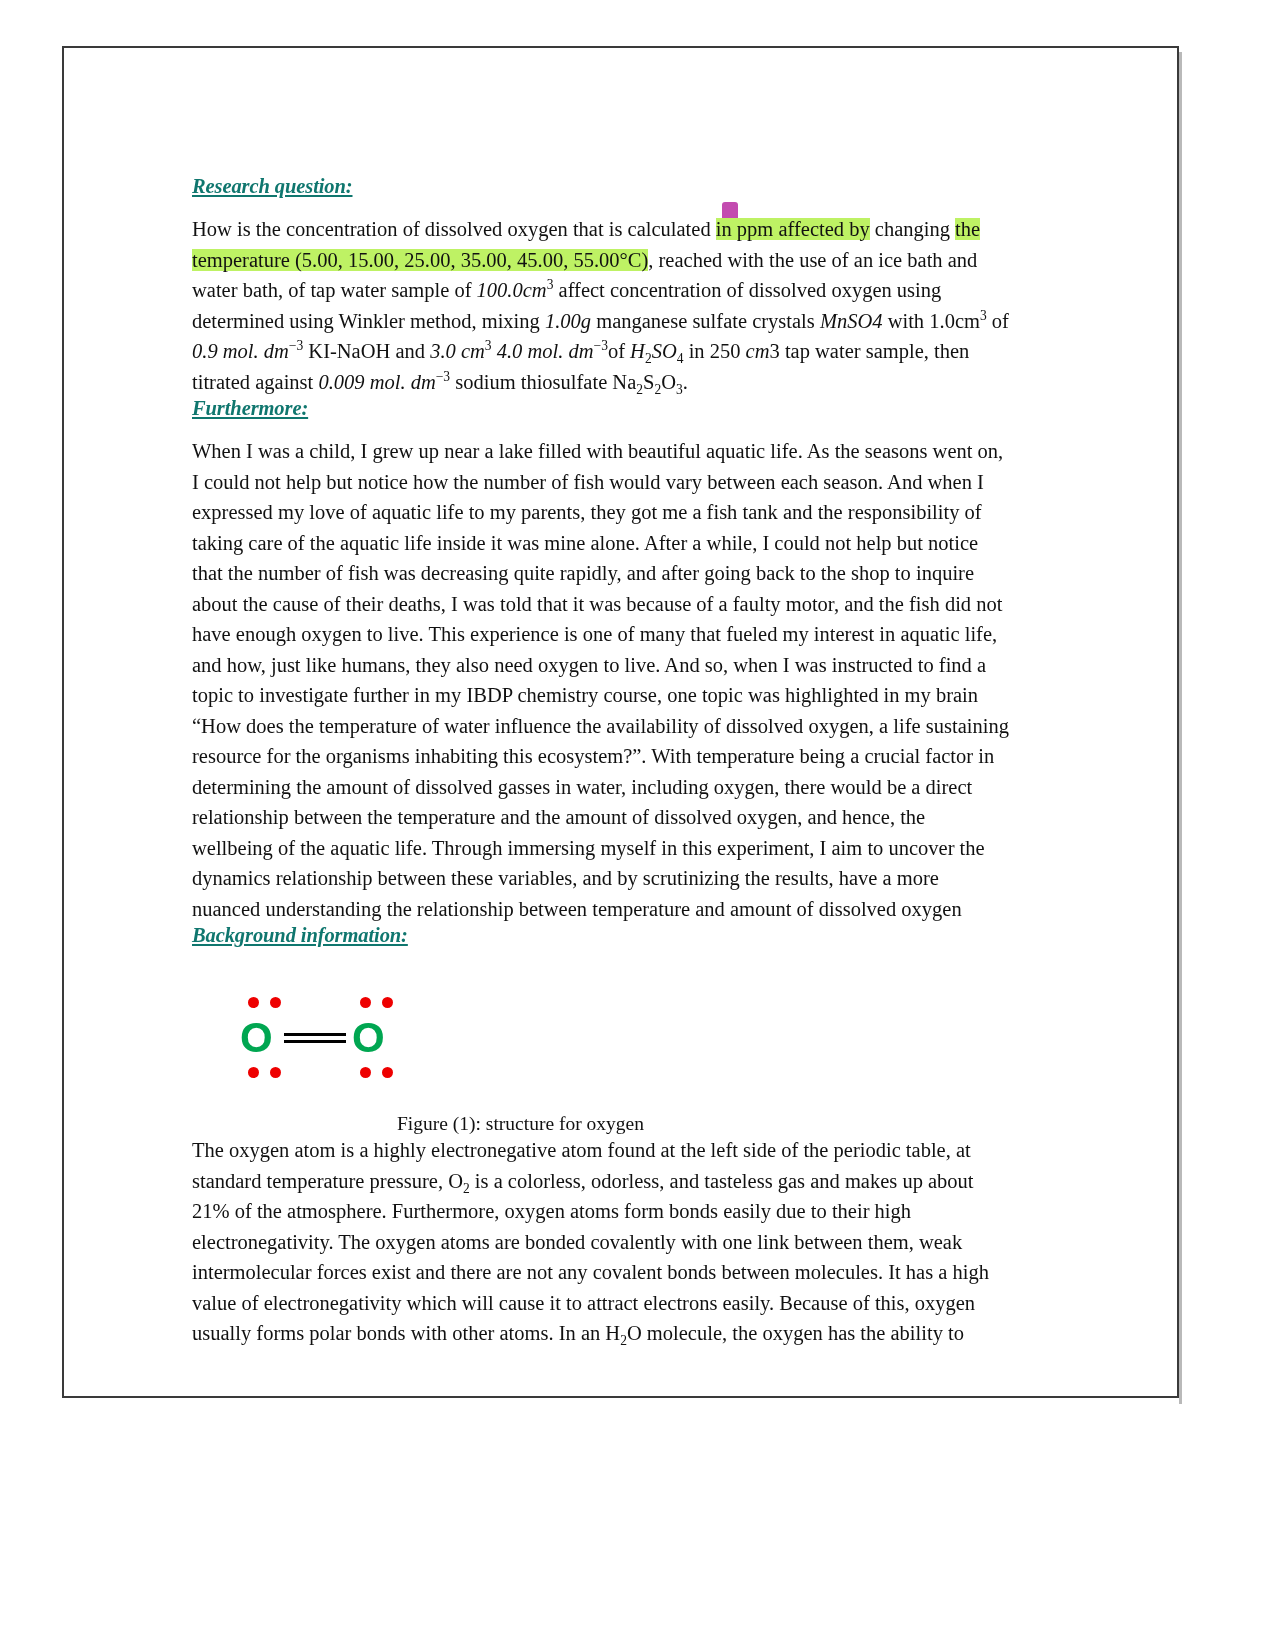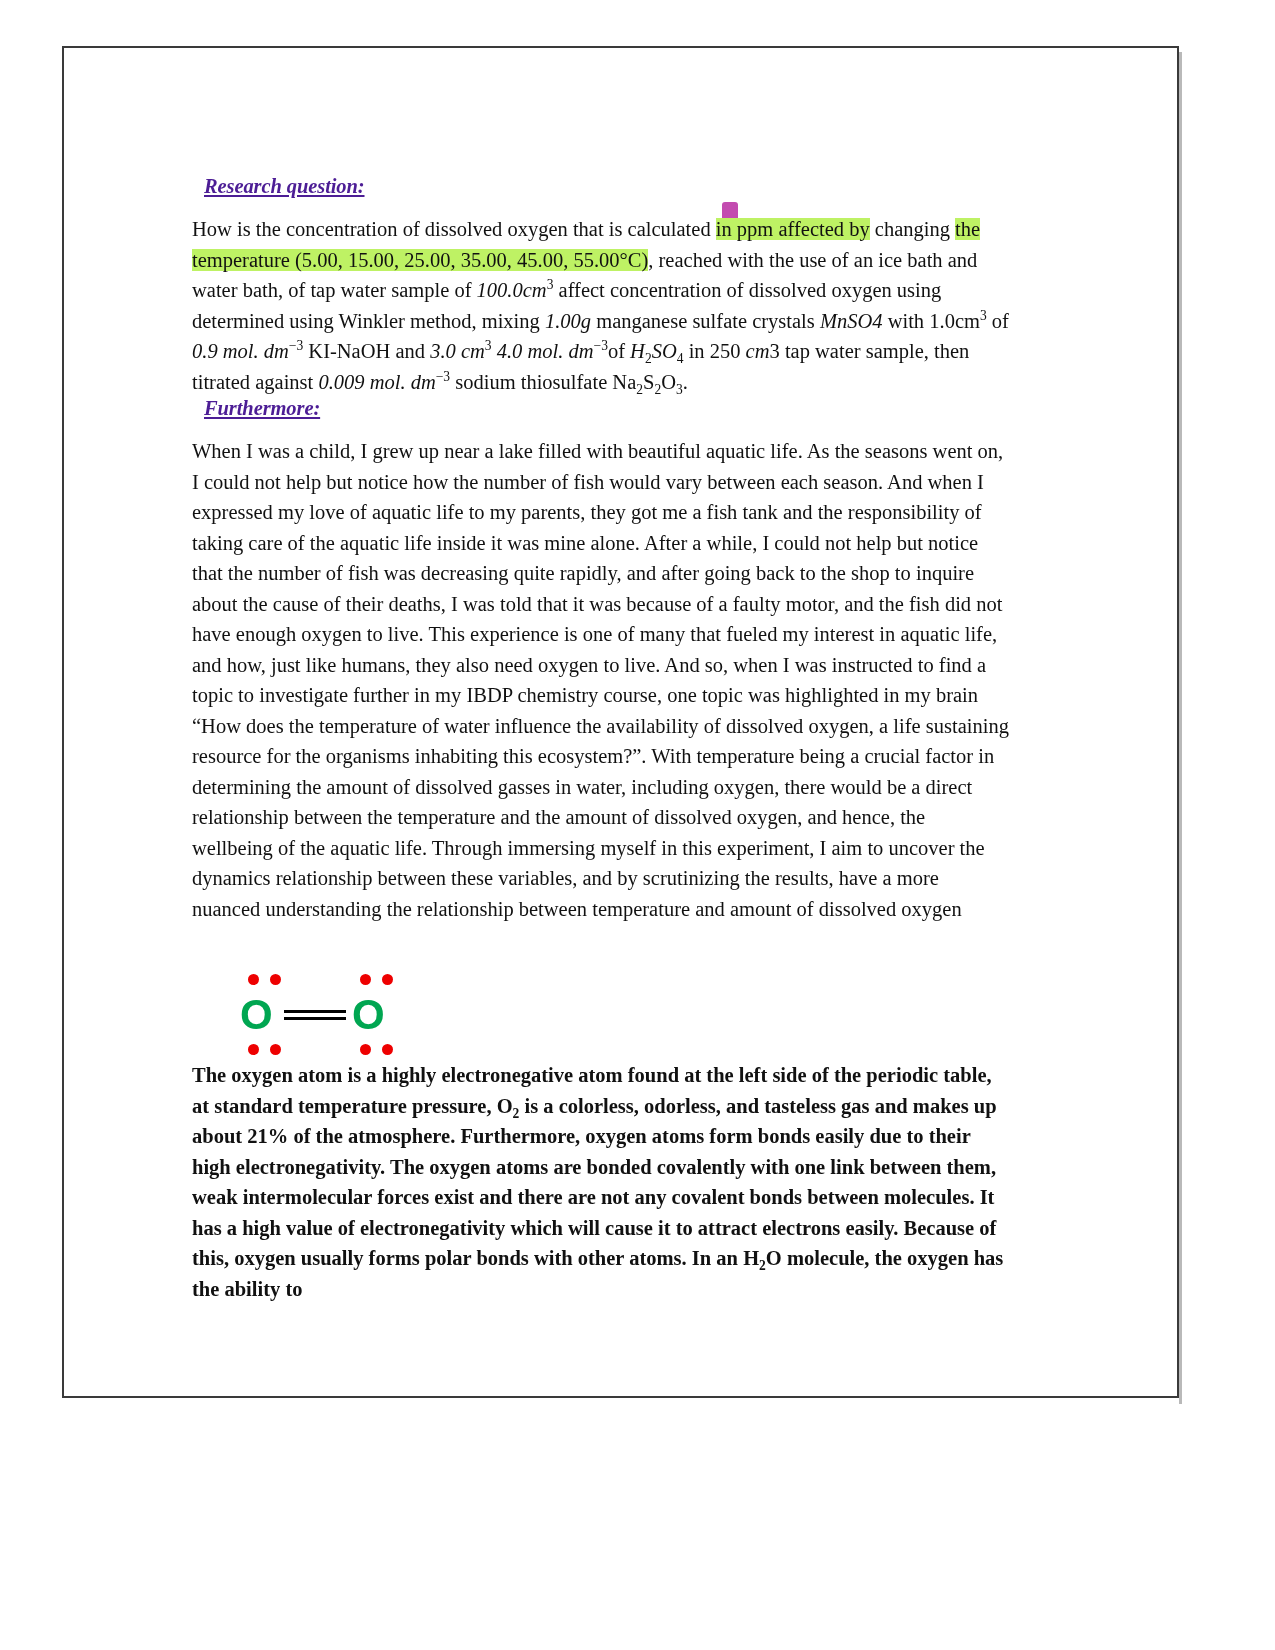"Research question:" h2.section-heading { color: #4c1d95 -> #0f766e; margin: 0 0 16px 12px -> 0 0 16px 0 }
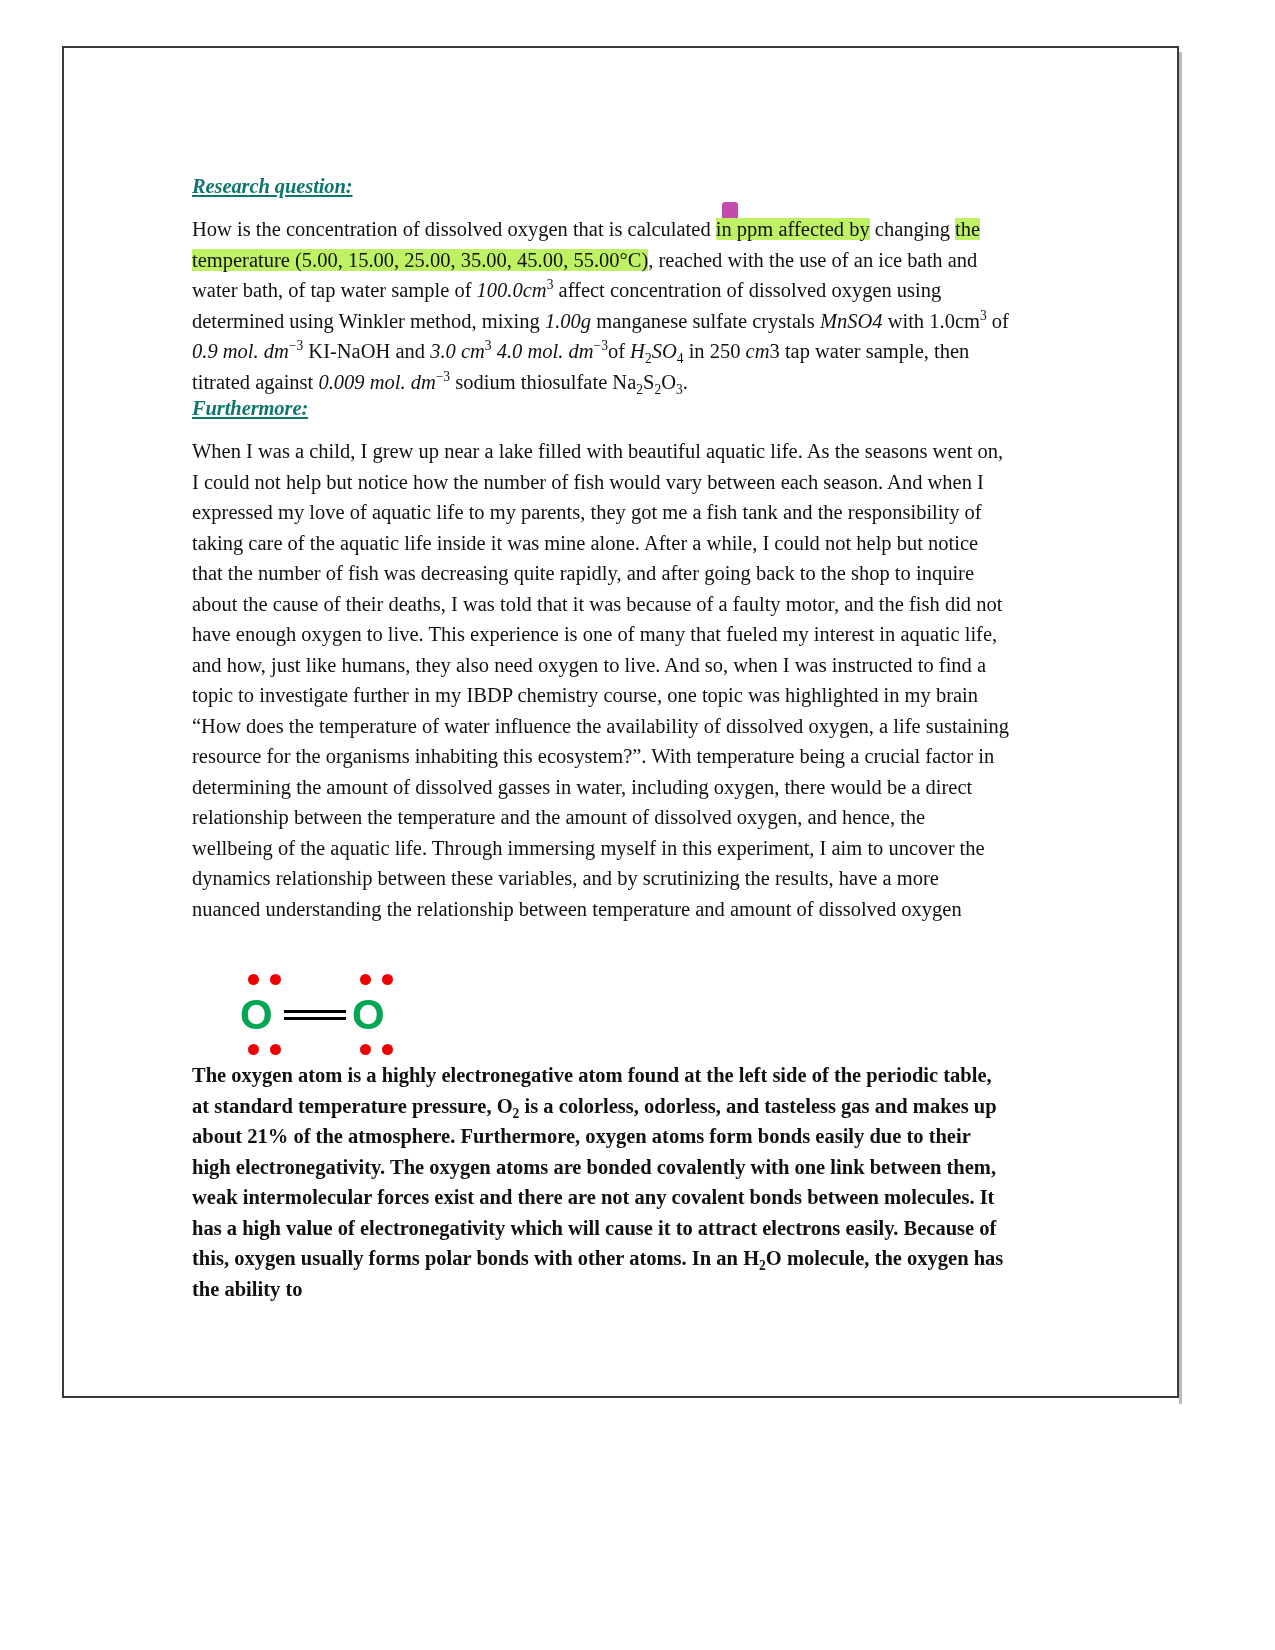"Background information:" h2.section-heading { html: none -> <h2>Background information:</h2> }
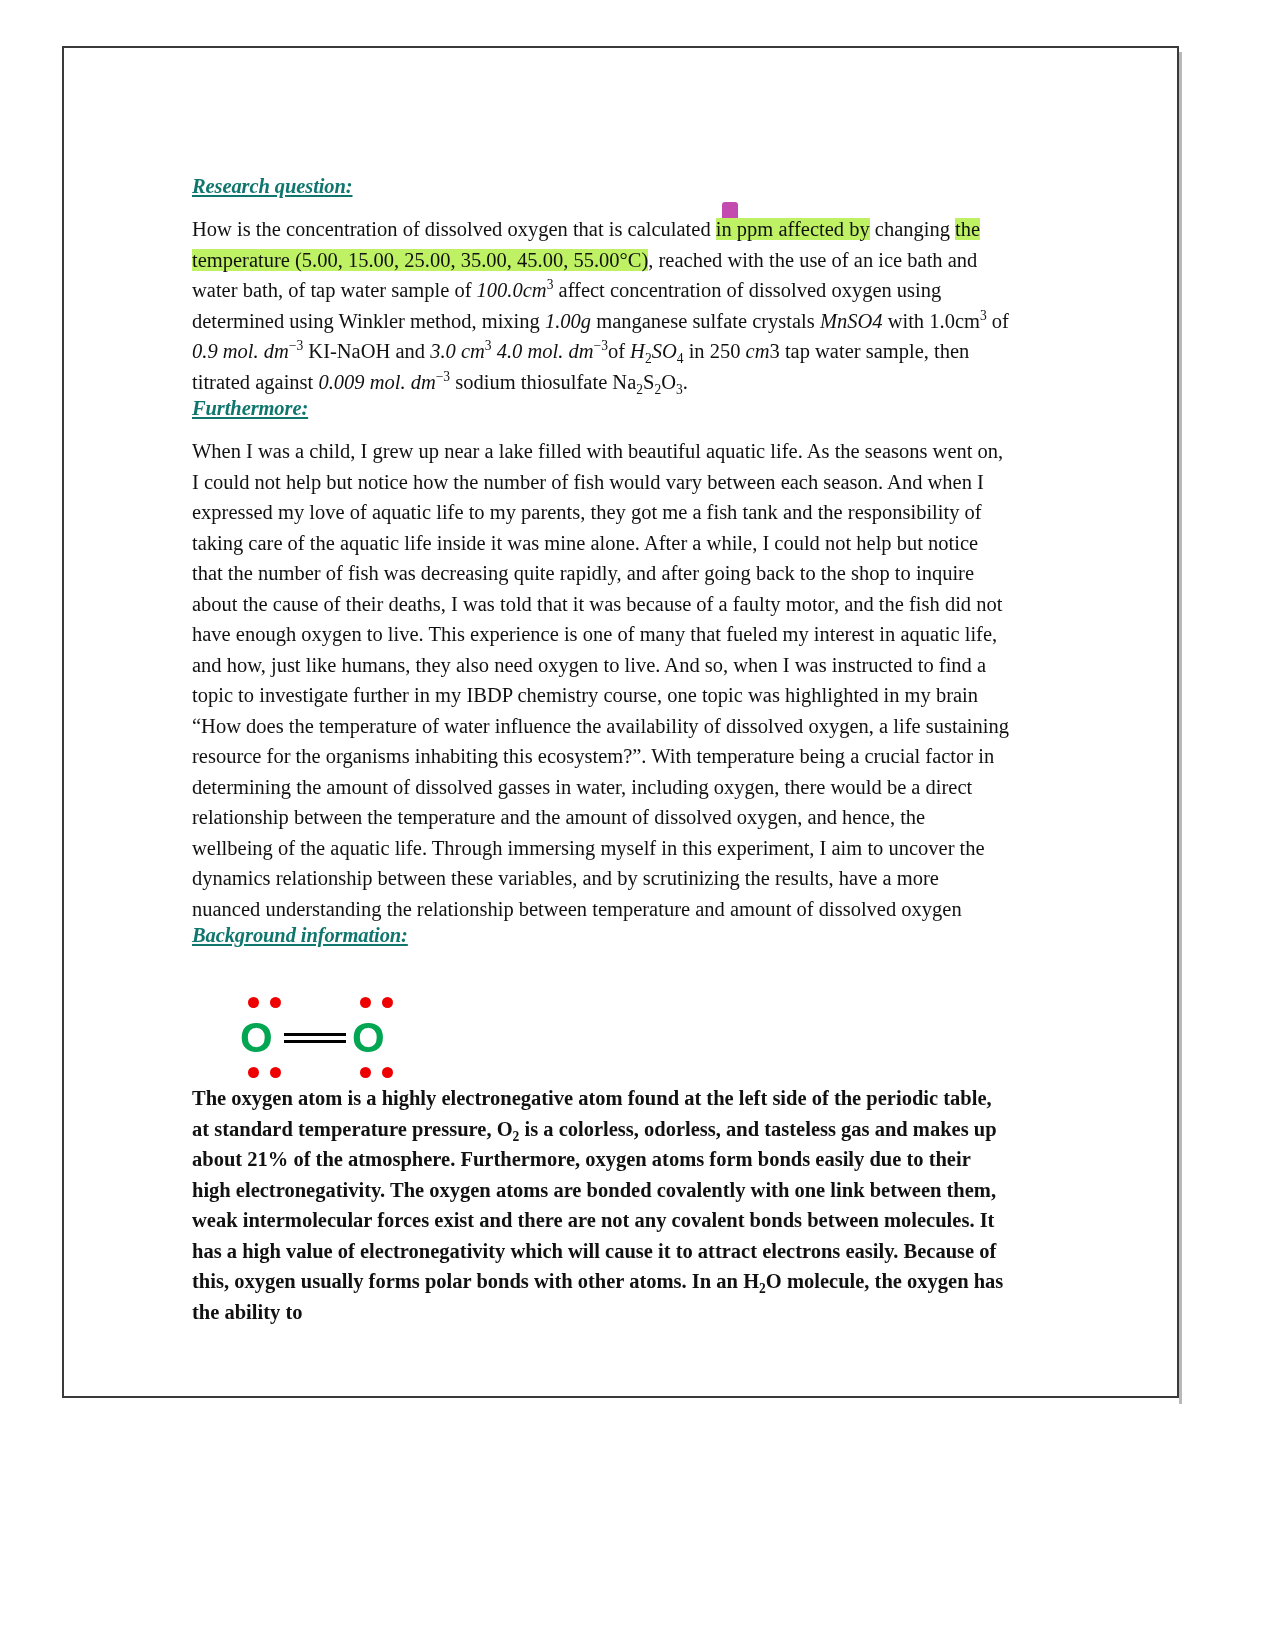"Figure (1): structure for oxygen" div.fig-caption { html: none -> <div>Figure (1): structure for oxygen</div> }
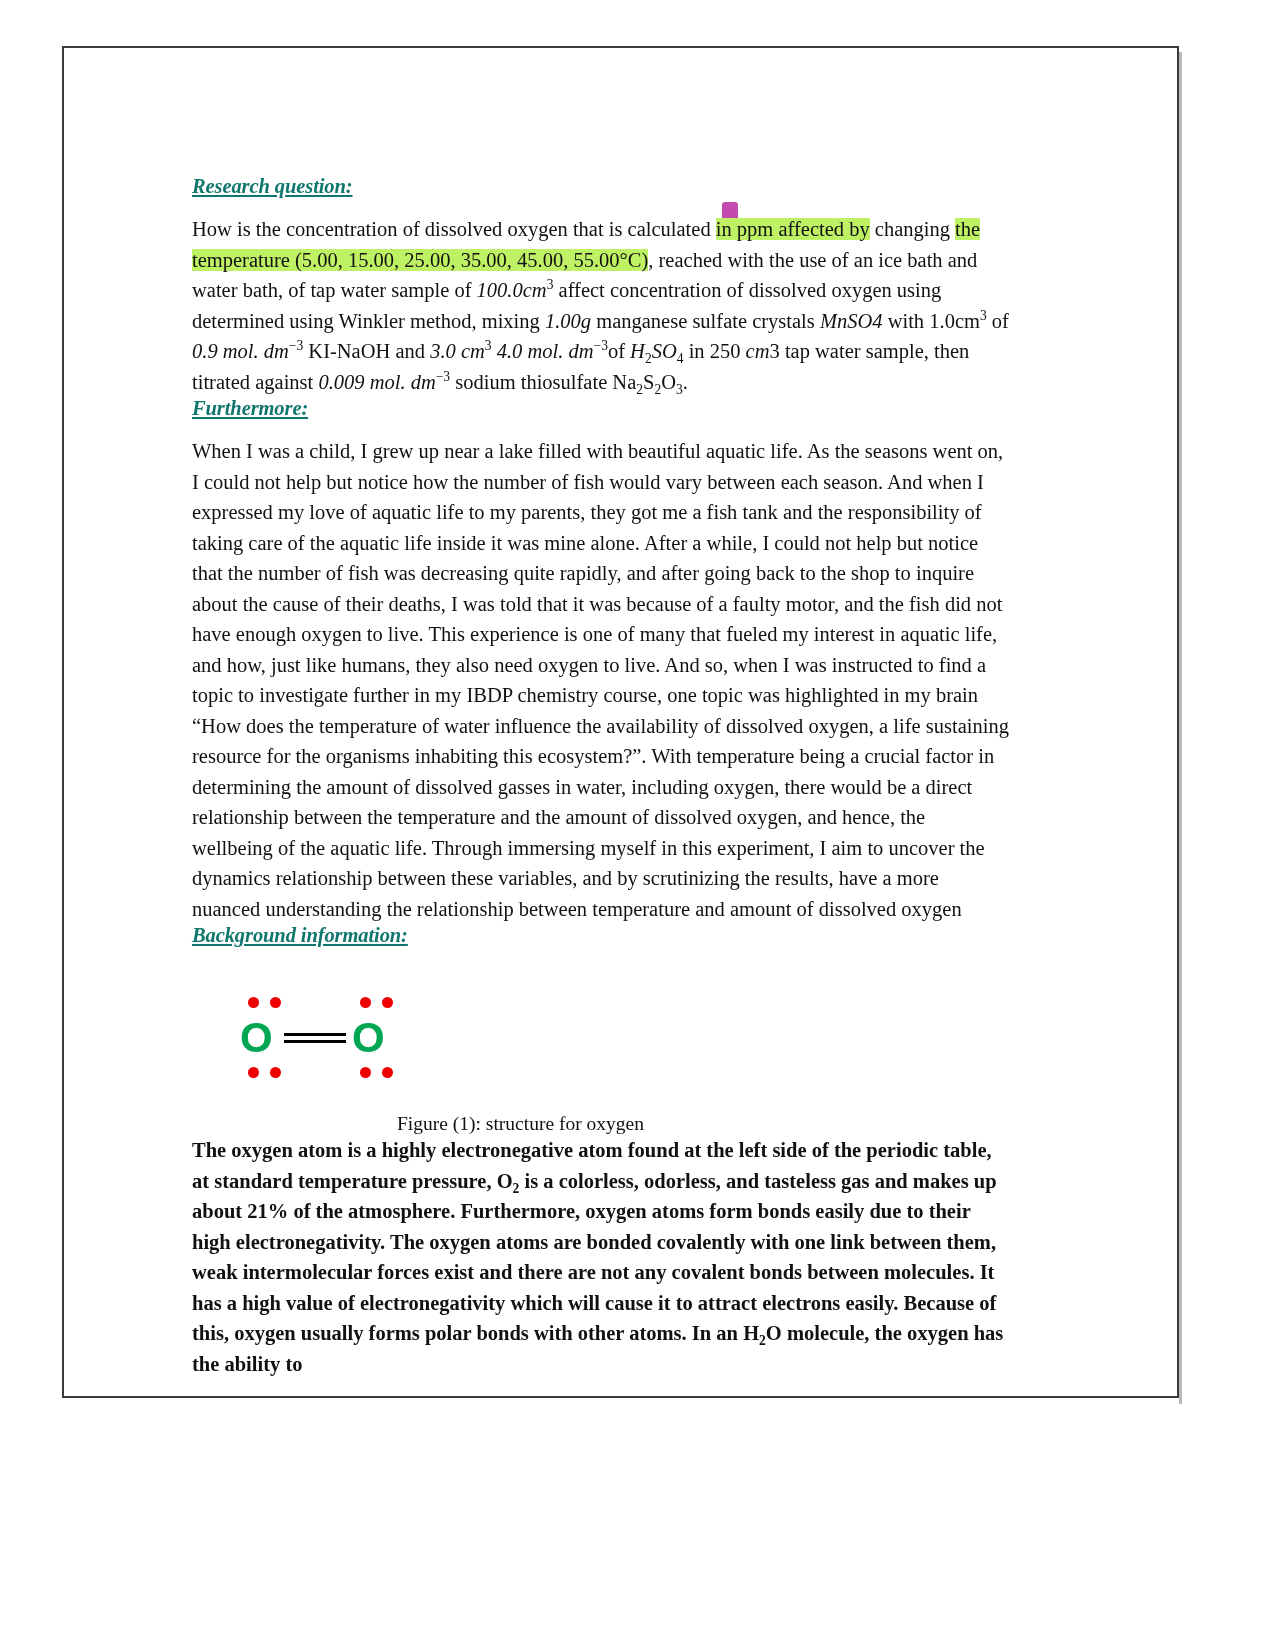"The oxygen atom is a" .after-figure { font-weight: bold -> none }
